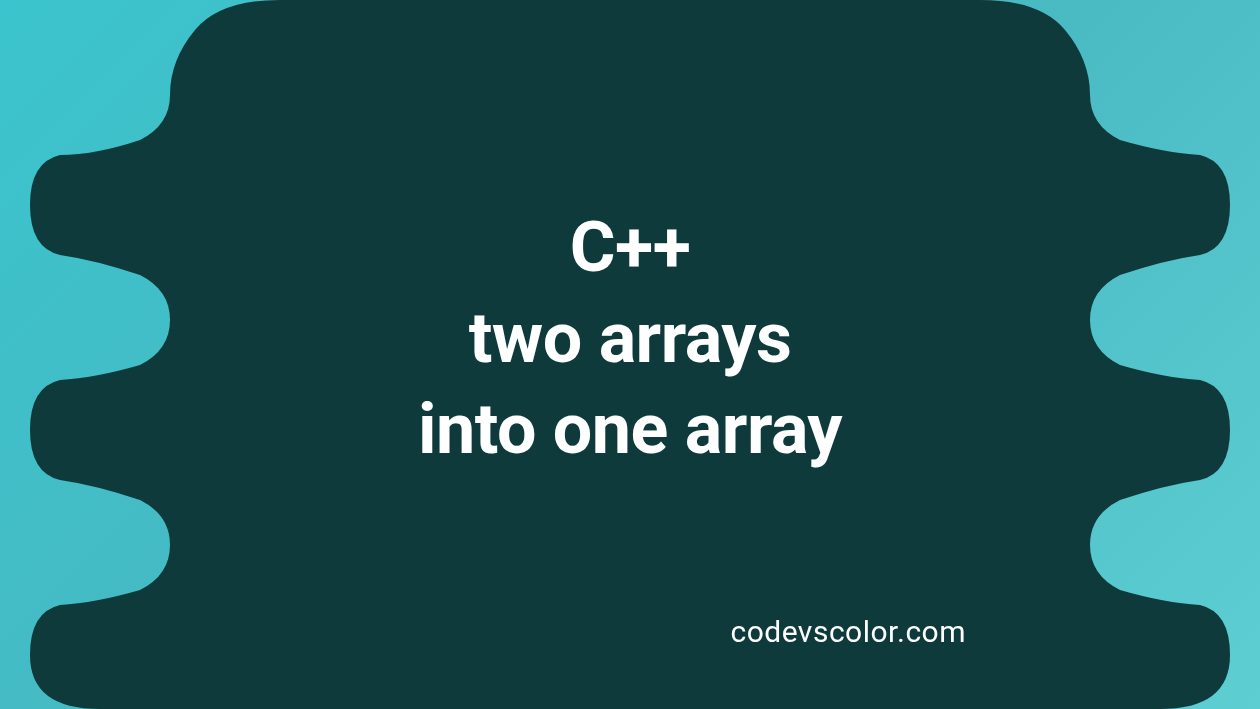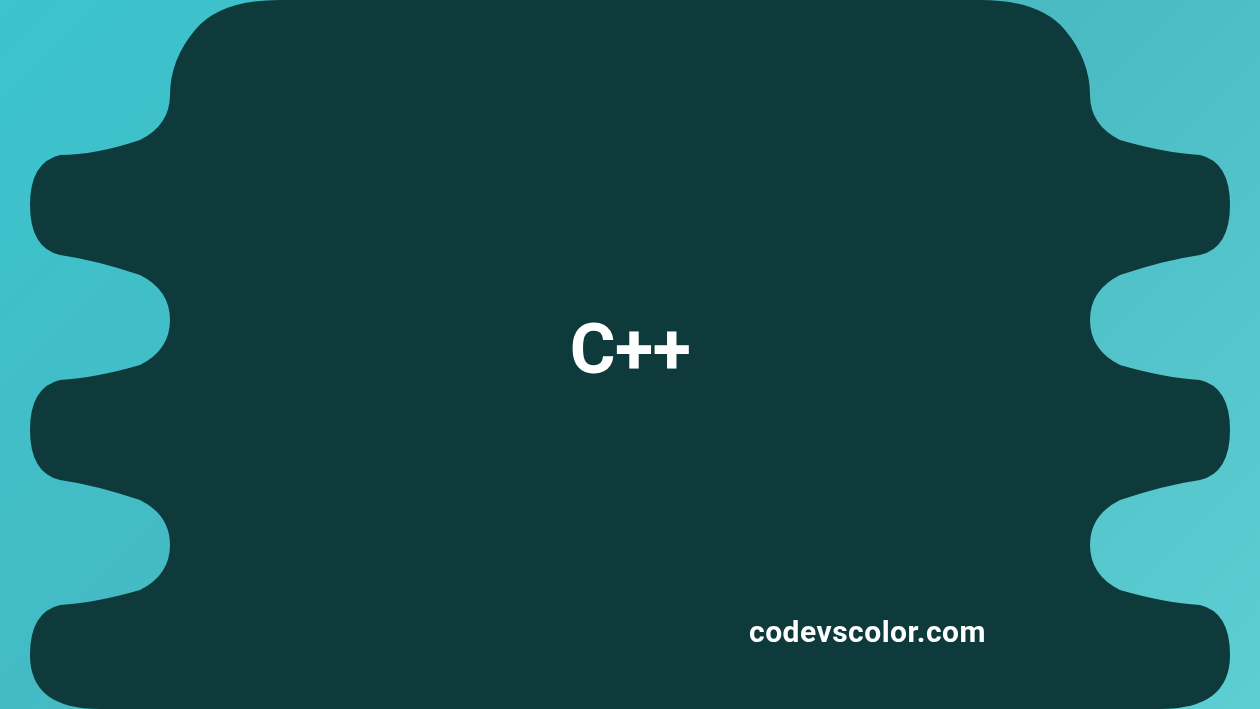"two arrays" div.title-text { html: none -> <div>two arrays</div> }
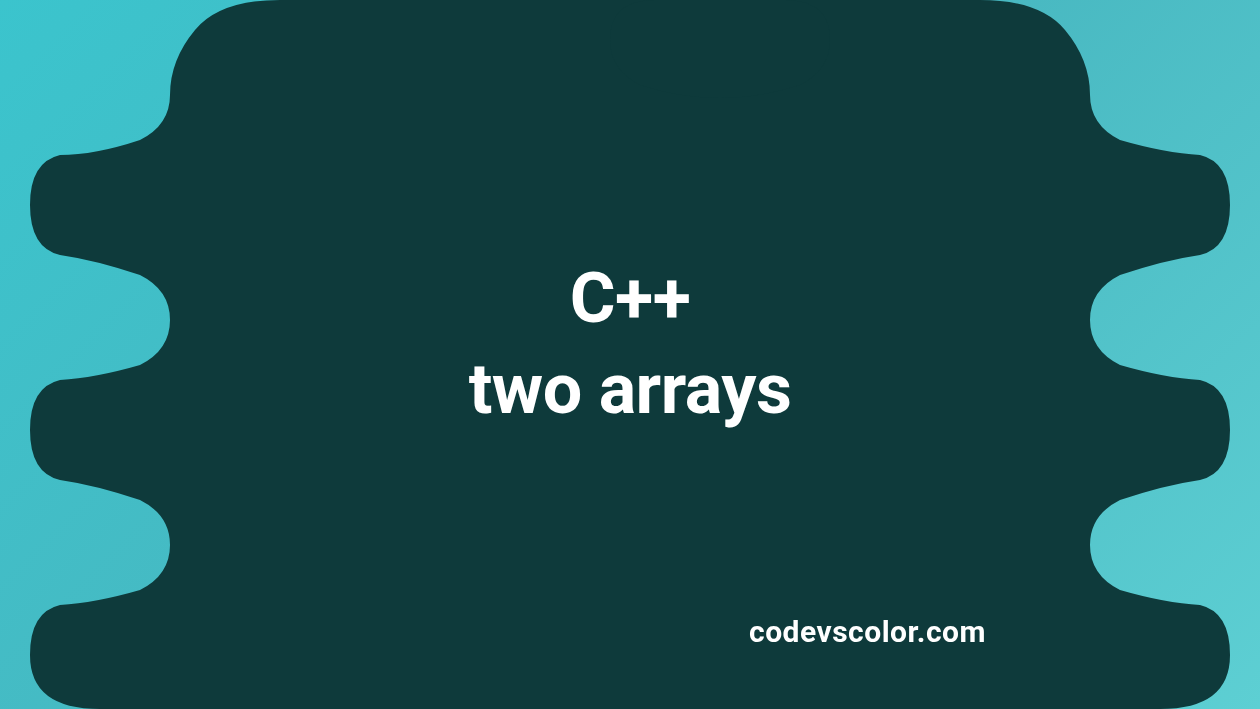"into one array" div.title-text { html: none -> <div>into one array</div> }
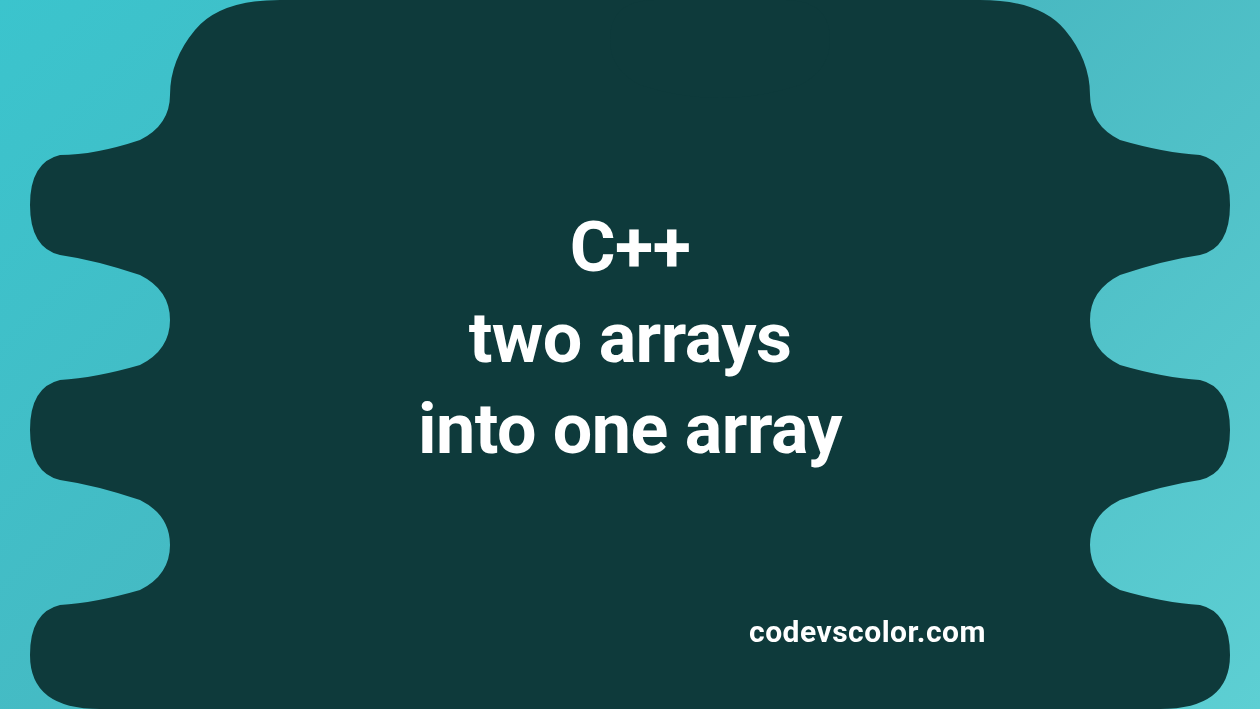"codevscolor.com" .watermark { font-weight: 700 -> 400; right: 274px -> 294px }
